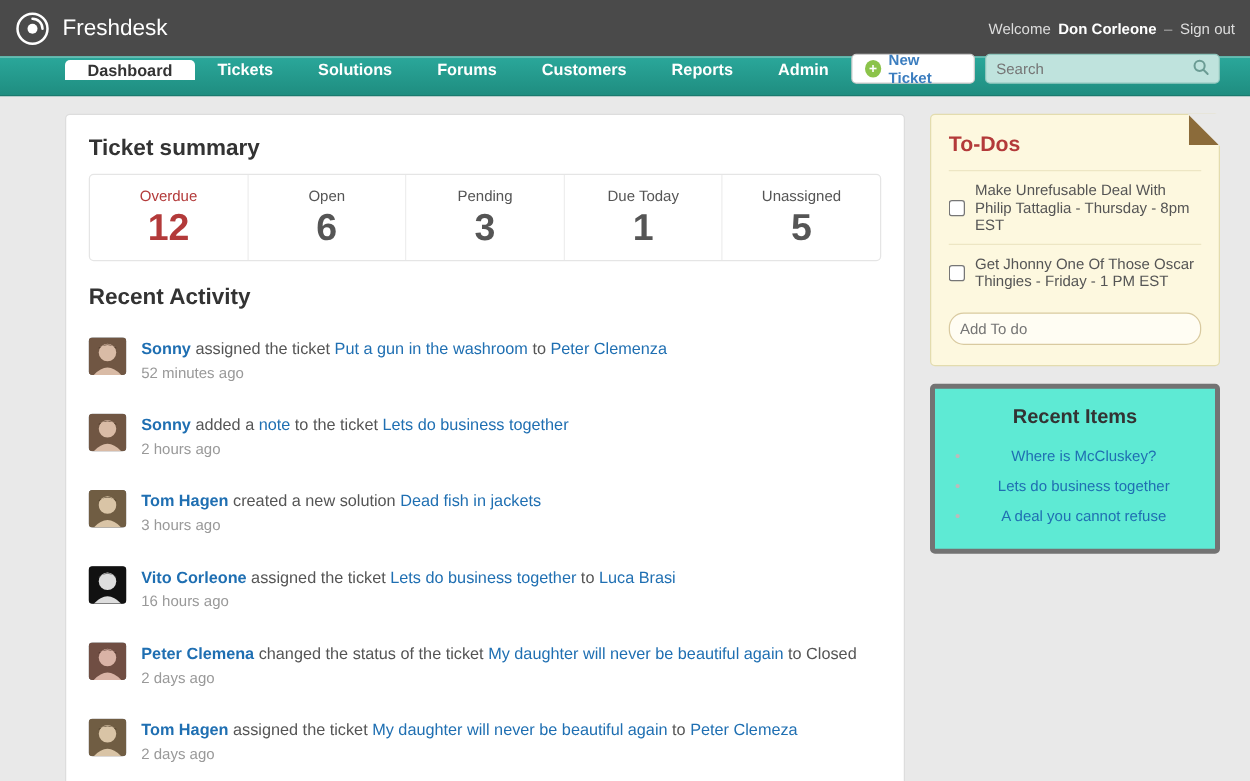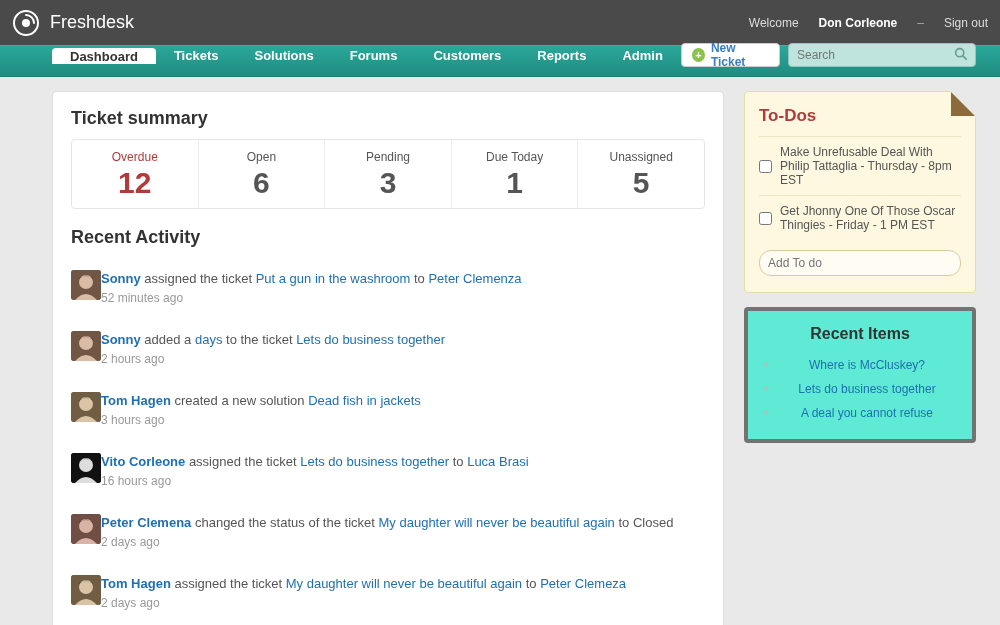"Welcome" .topbar-right { gap: 20px -> 6px }
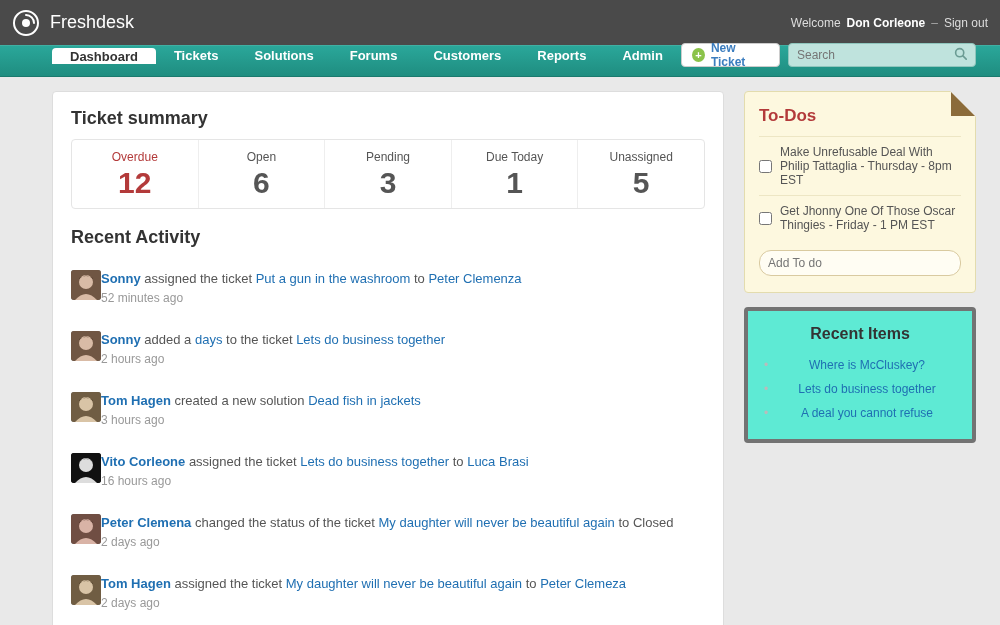"Sonny assigned the ticket Put" .activity-item { gap: 0 -> 12px }
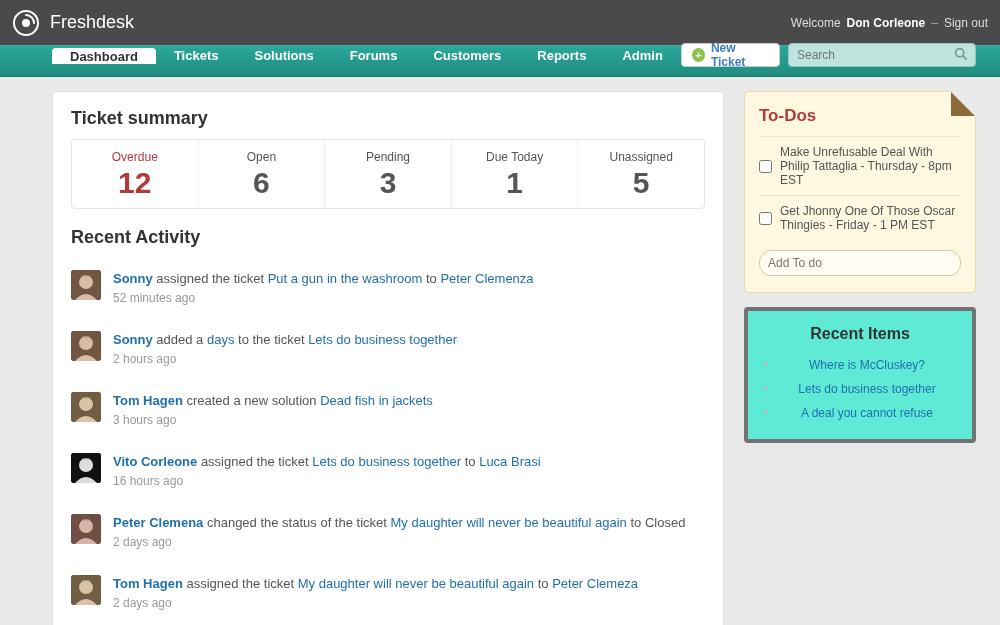"days" span.link { text: days -> note }
